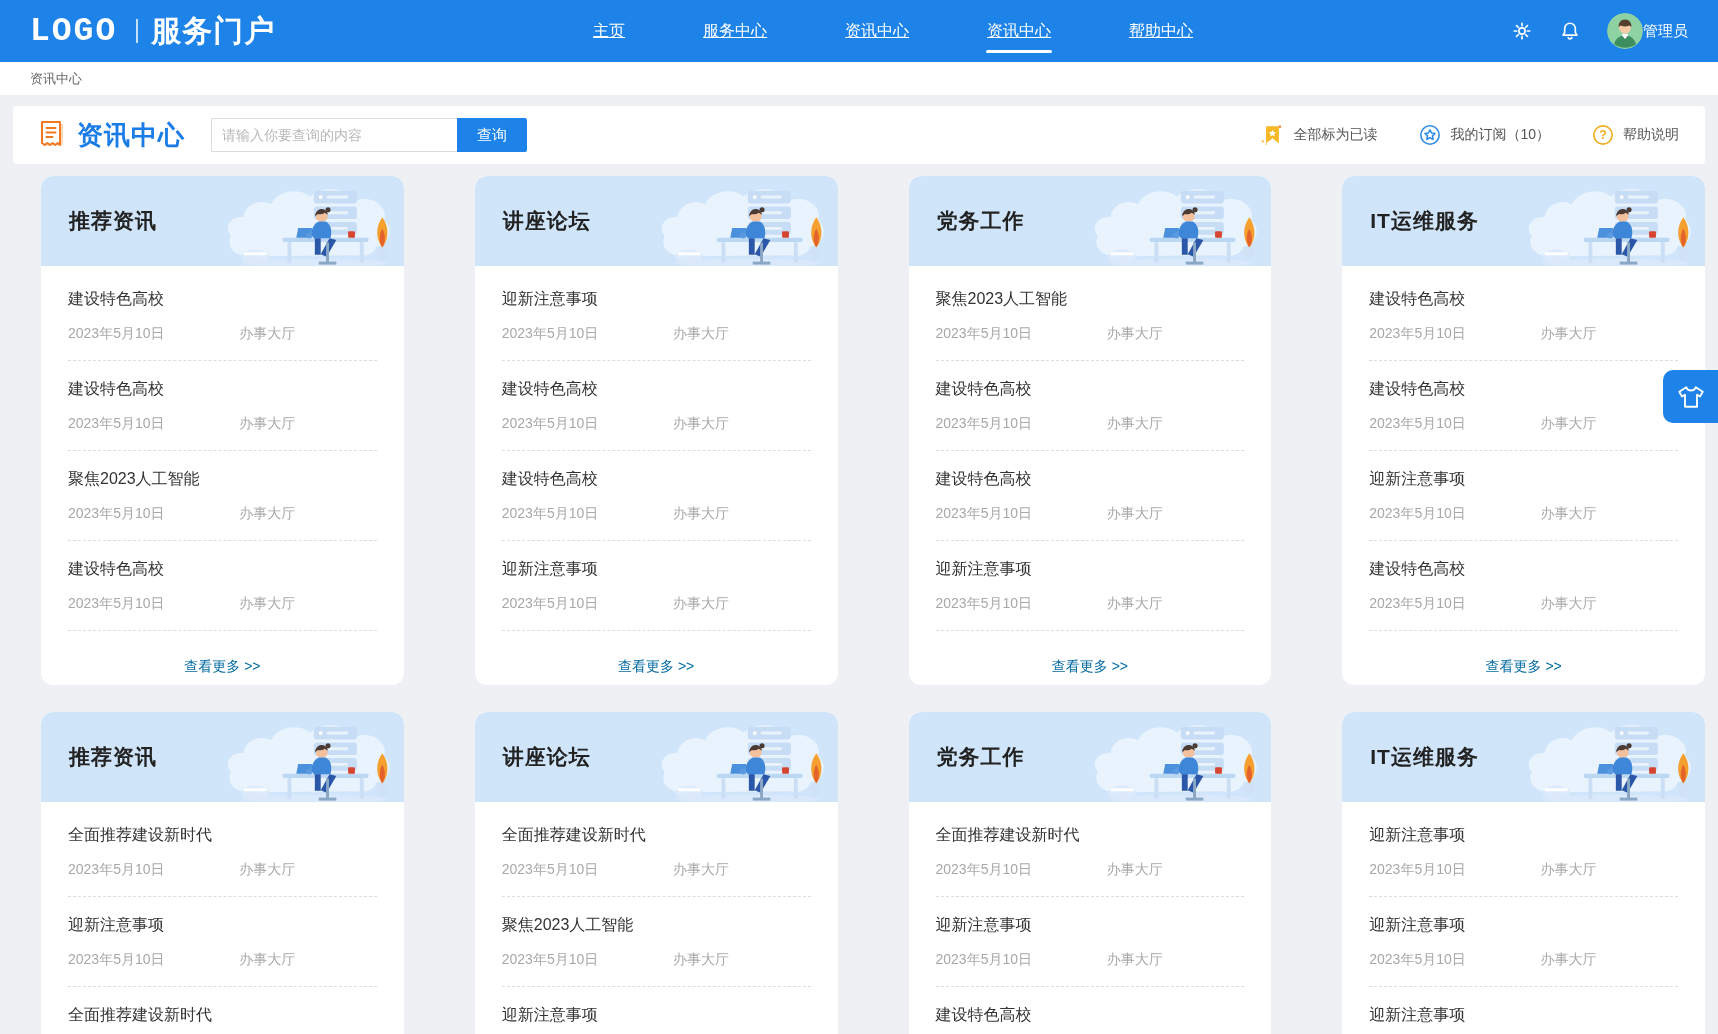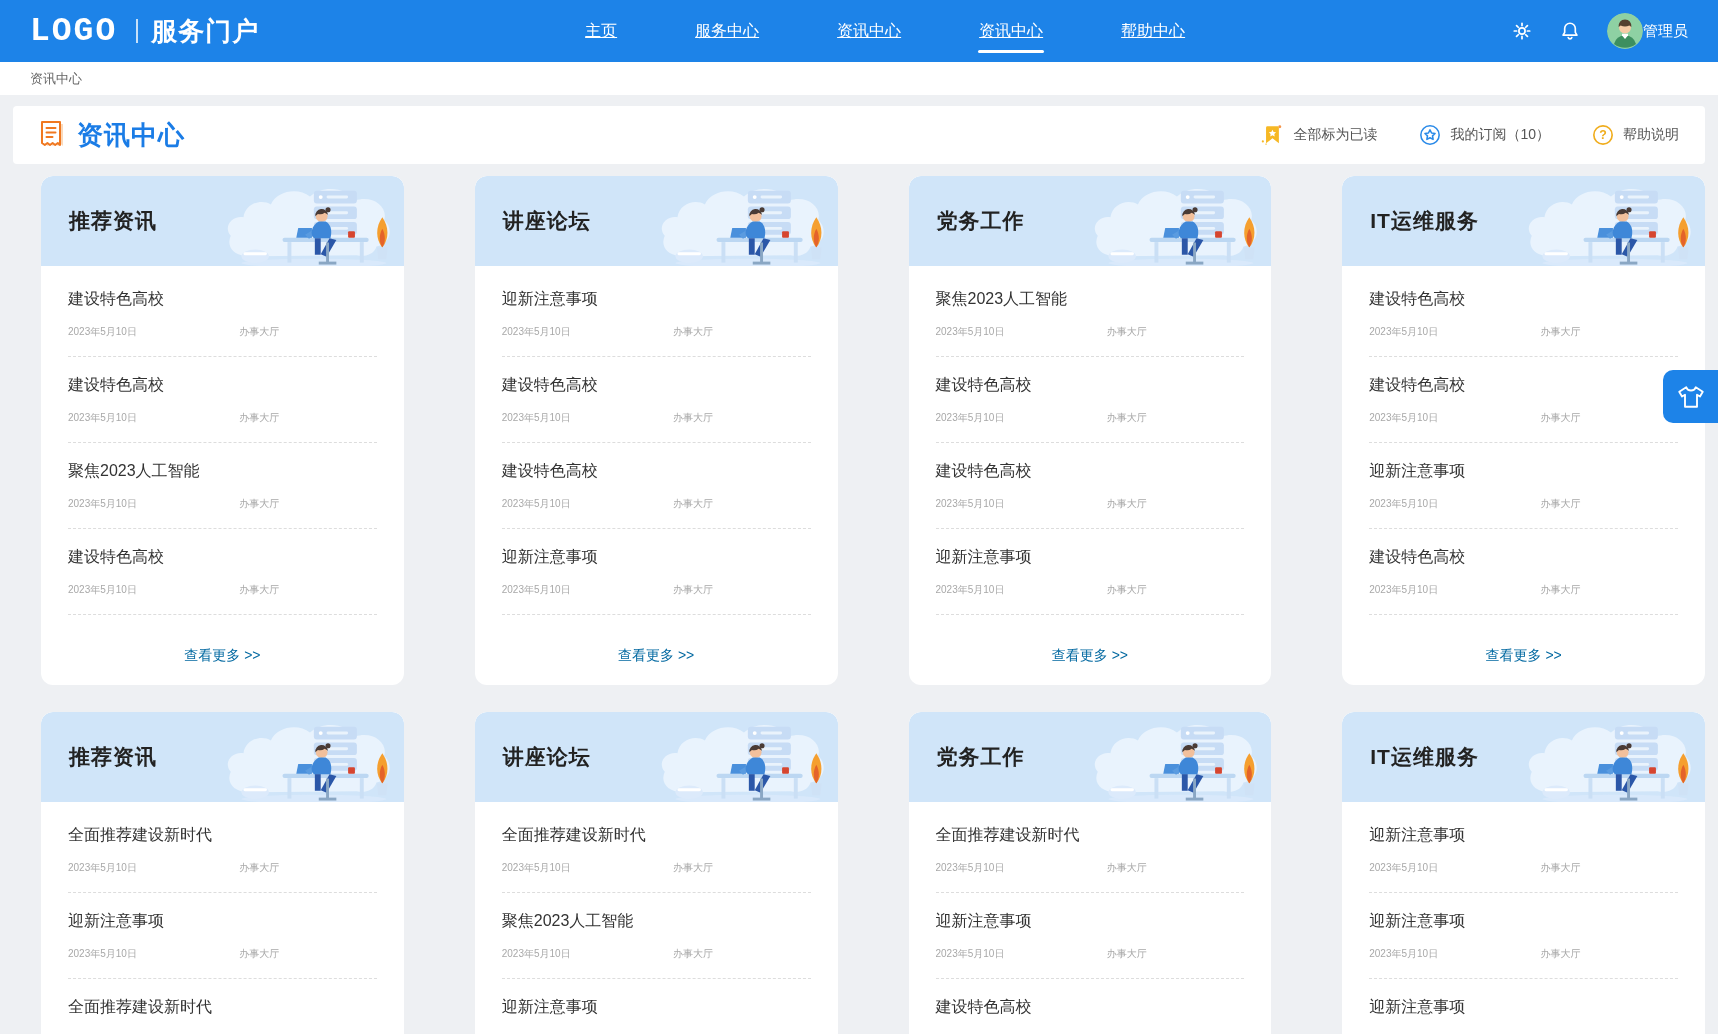"服务门户" .portal-name { font-size: 26px -> 30px }
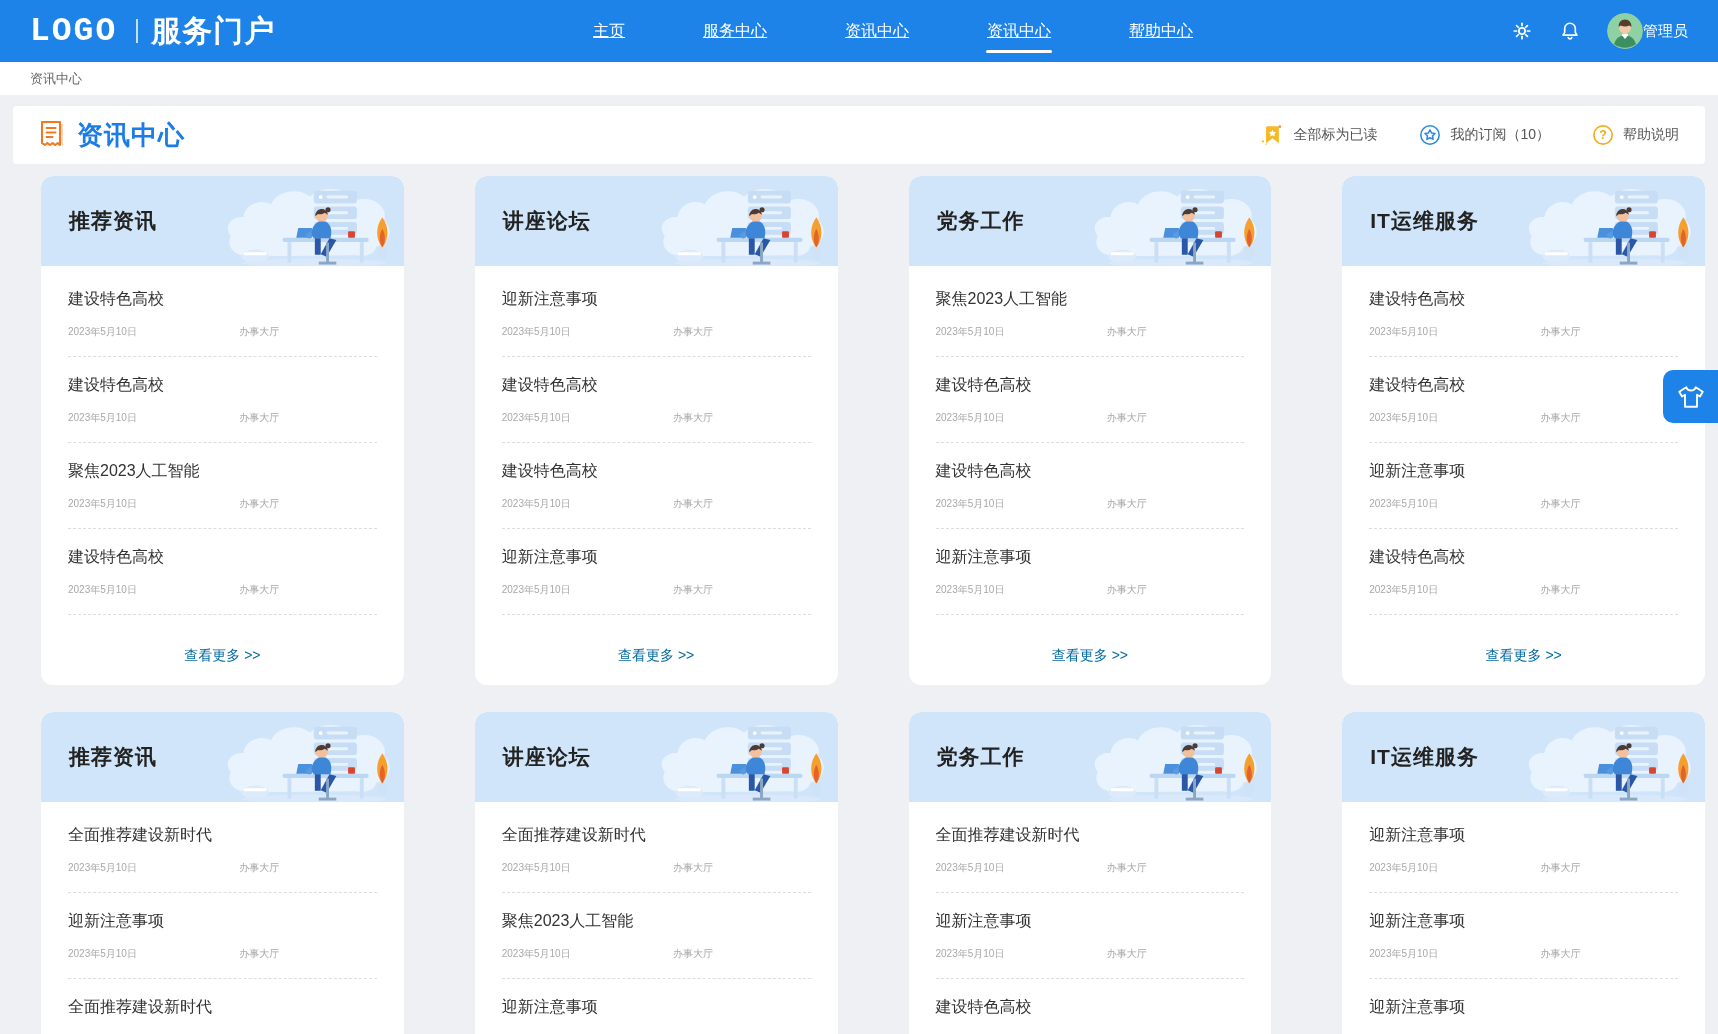"请输入你要查询的内容" div.search-box { html: none -> <div> <input> <button>查询</button> </div> }
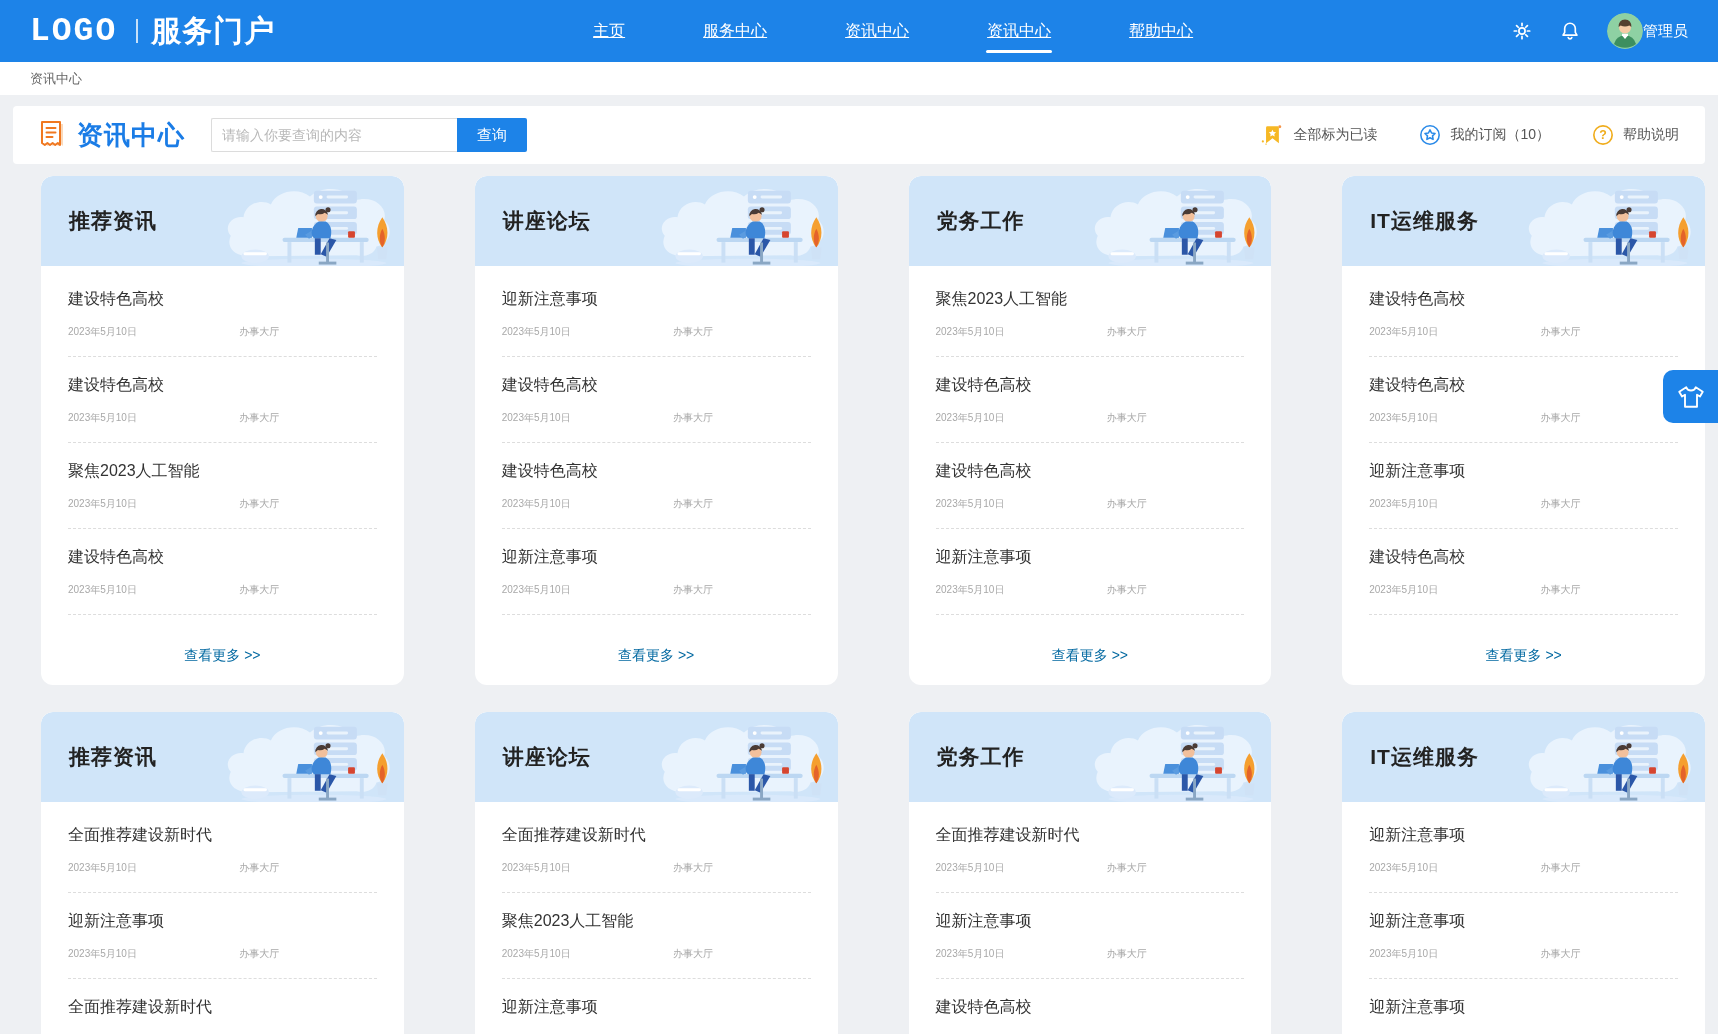"2023年5月10日" .news-meta { font-size: 10px -> 14px }
